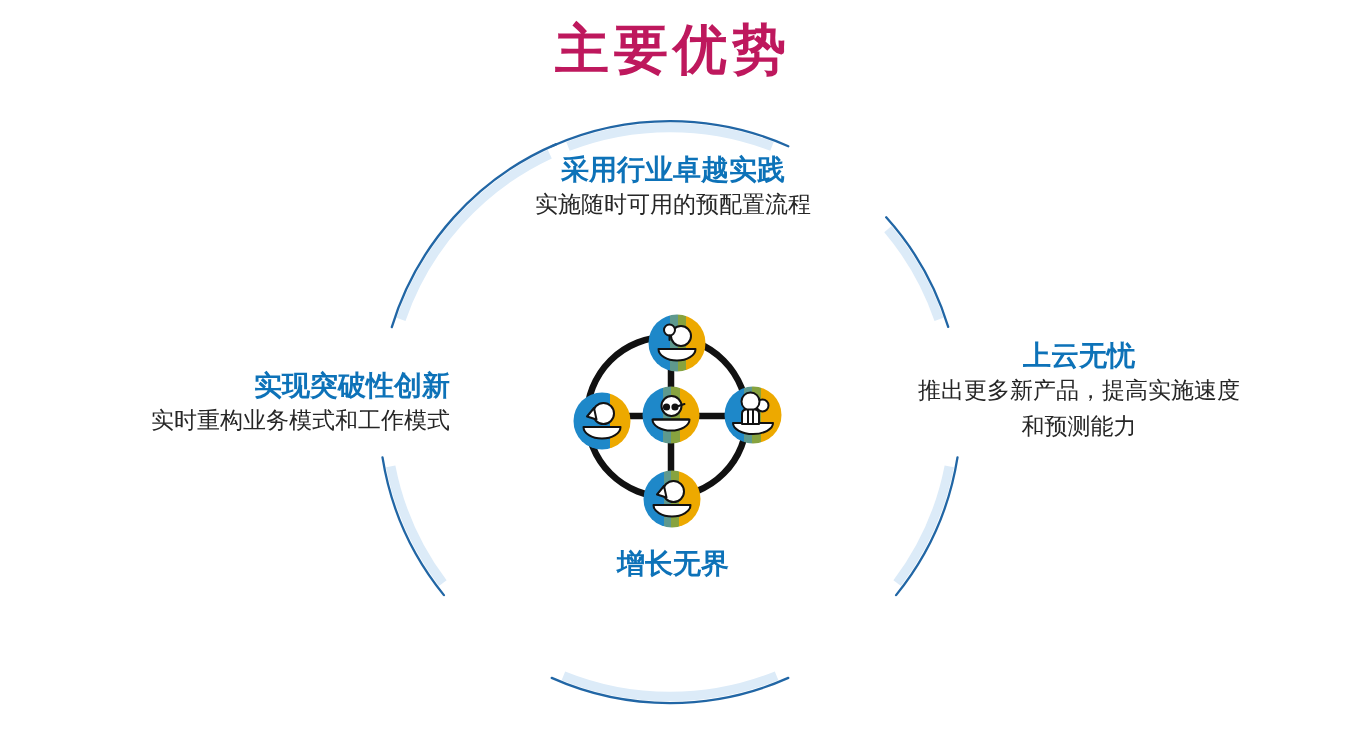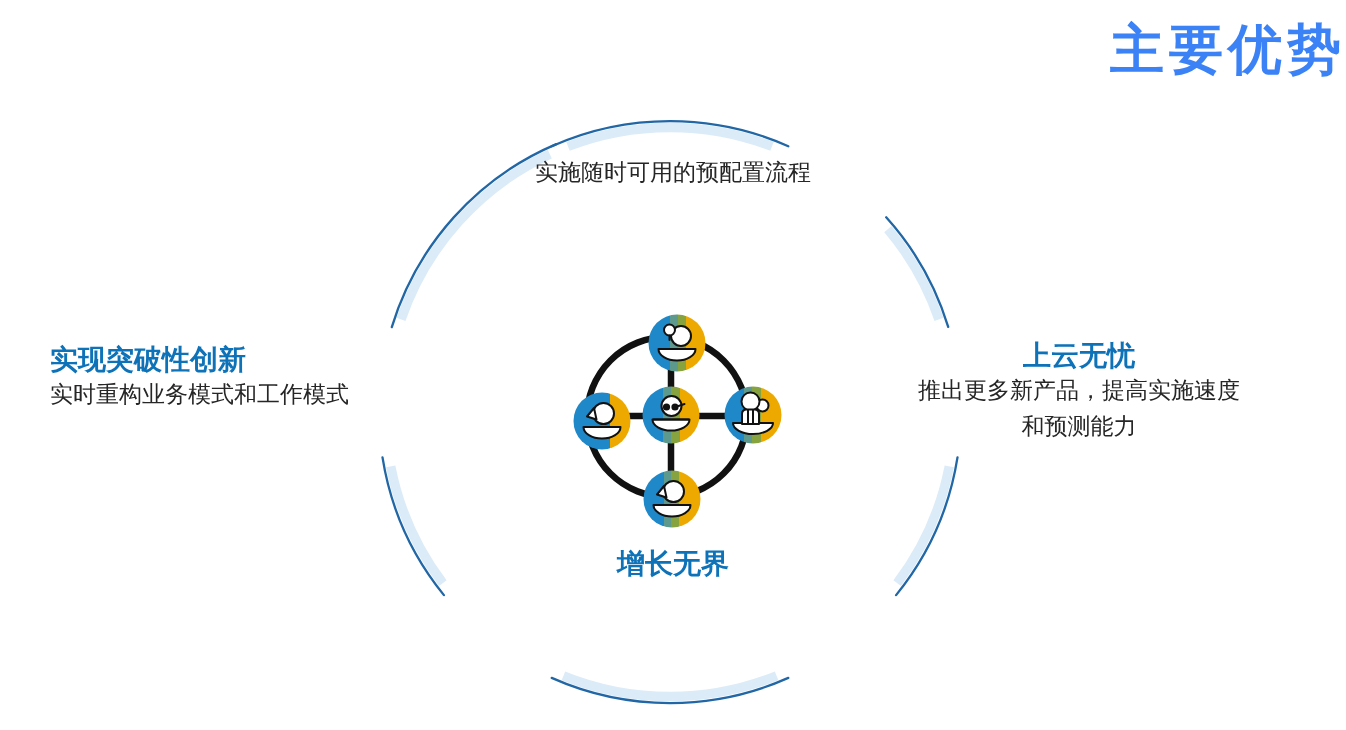"主要优势" .main-title { color: #3b82f6 -> #be185d; text-align: right -> center }
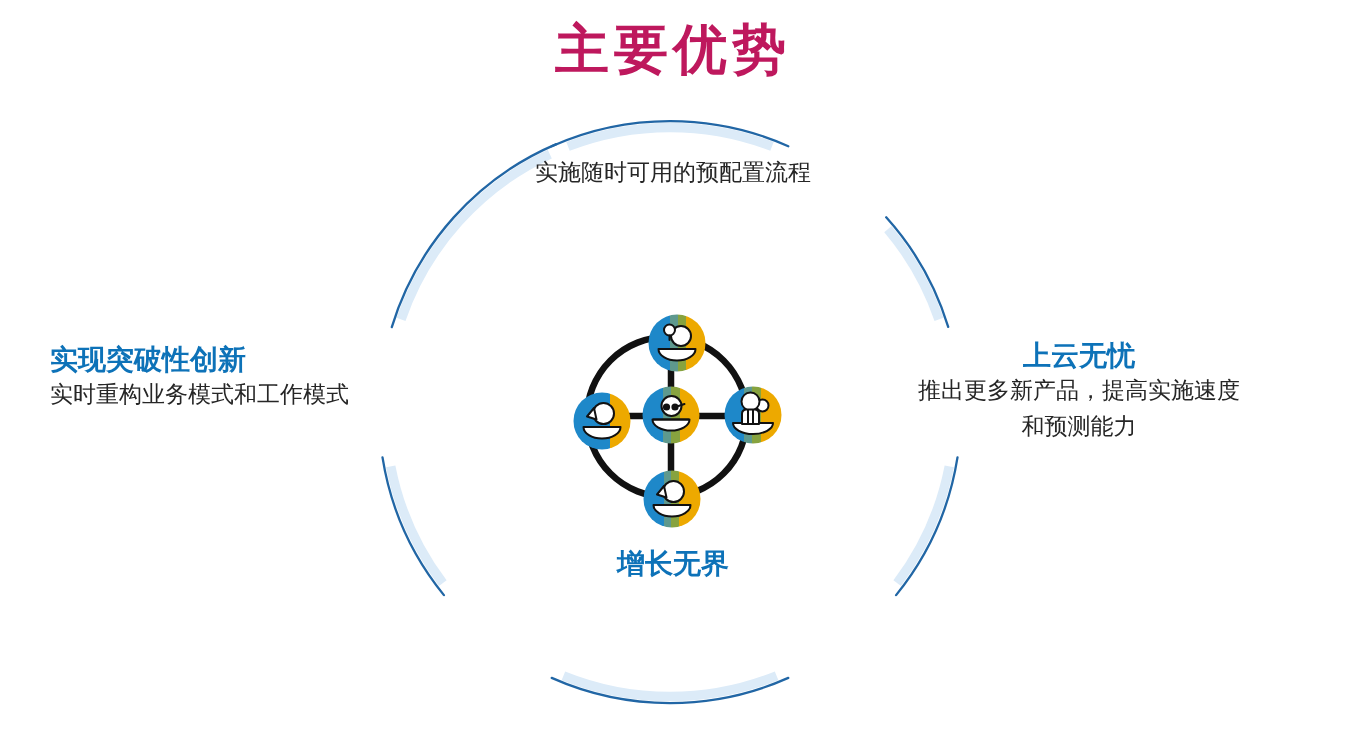"采用行业卓越实践" div.benefit-title { html: none -> <div>采用行业卓越实践</div> }
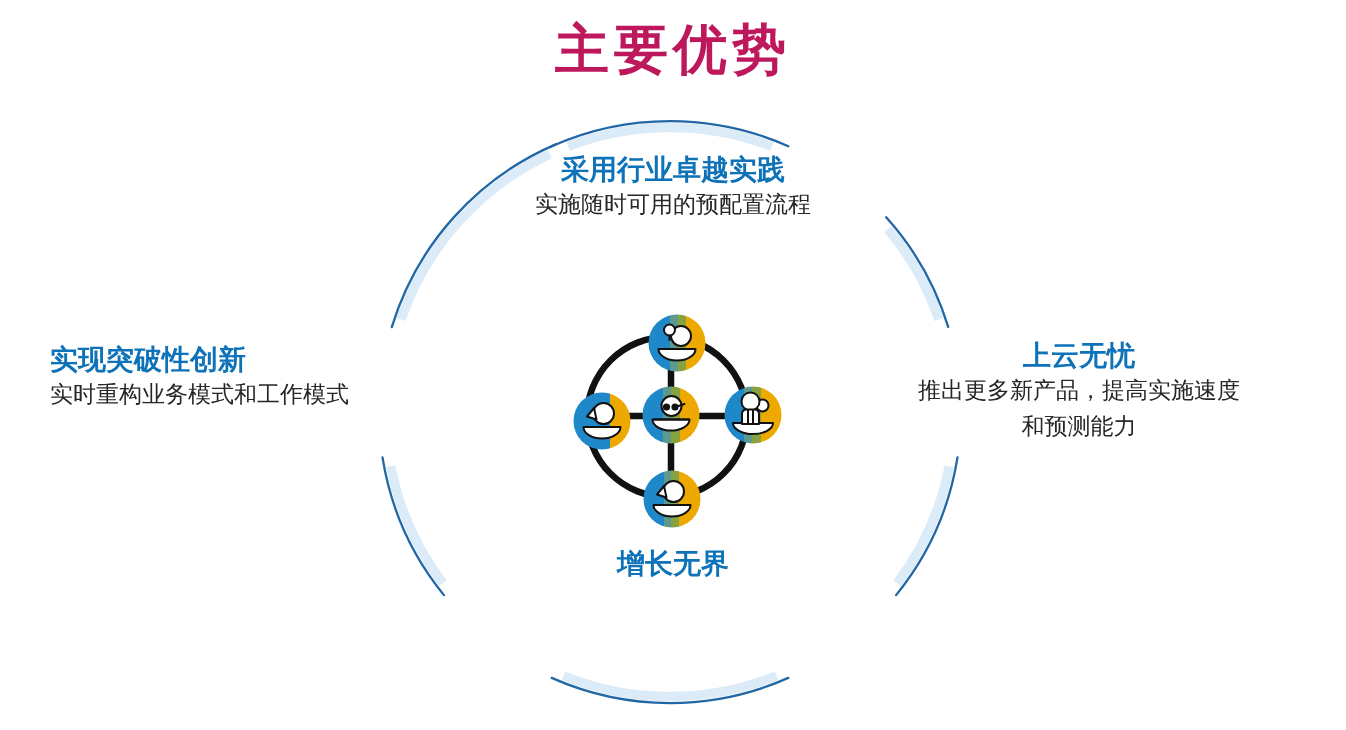"实现突破性创新" .benefit-left { text-align: none -> right; top: 344px -> 370px }
